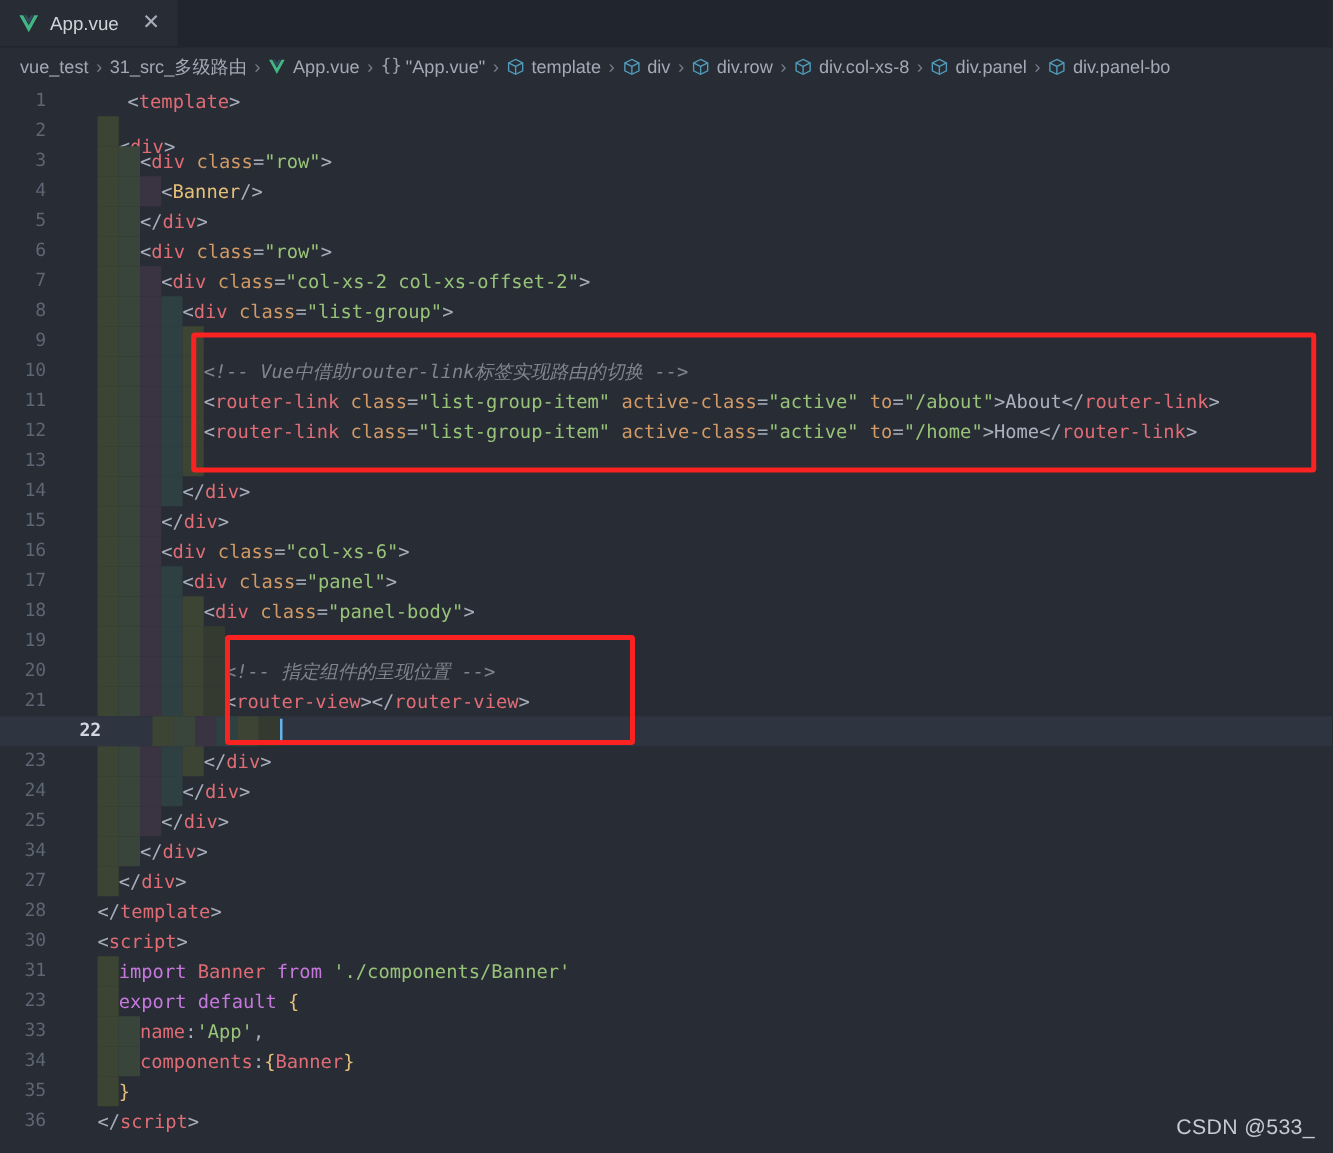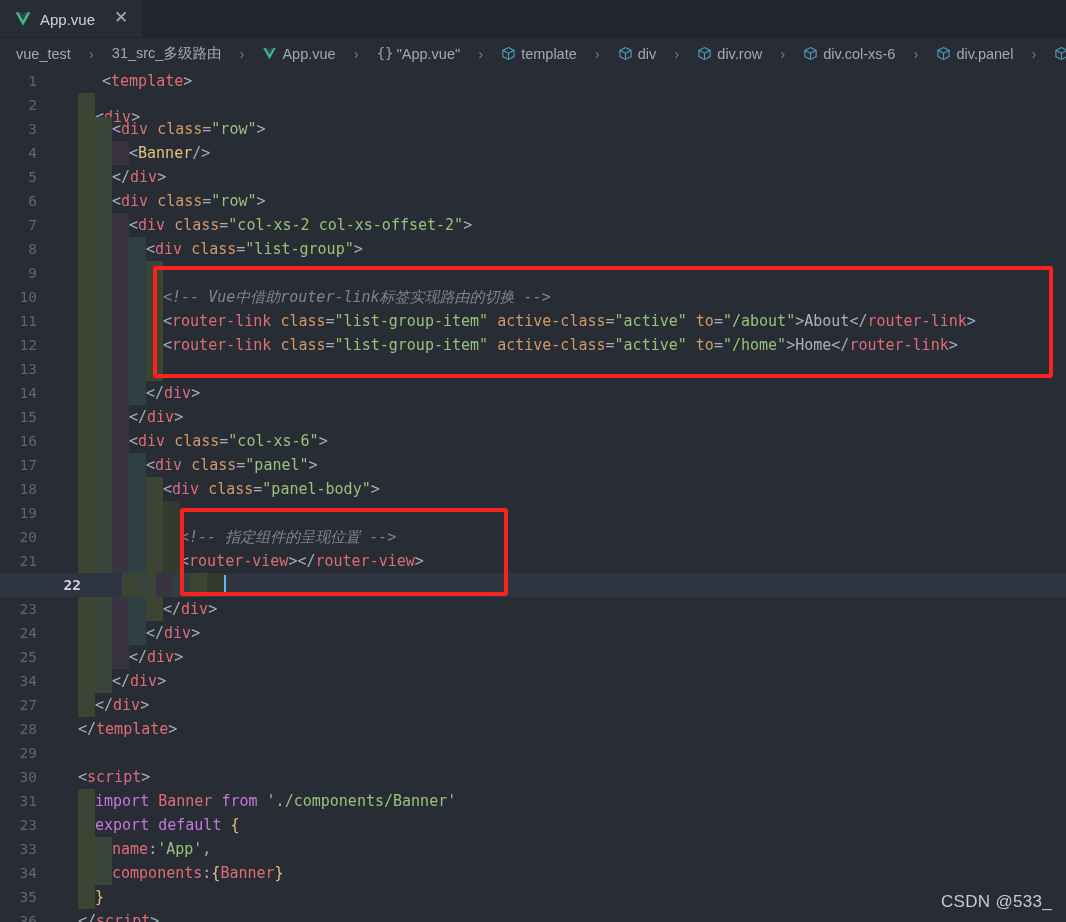"vue_test" .breadcrumb { gap: 12px -> none }
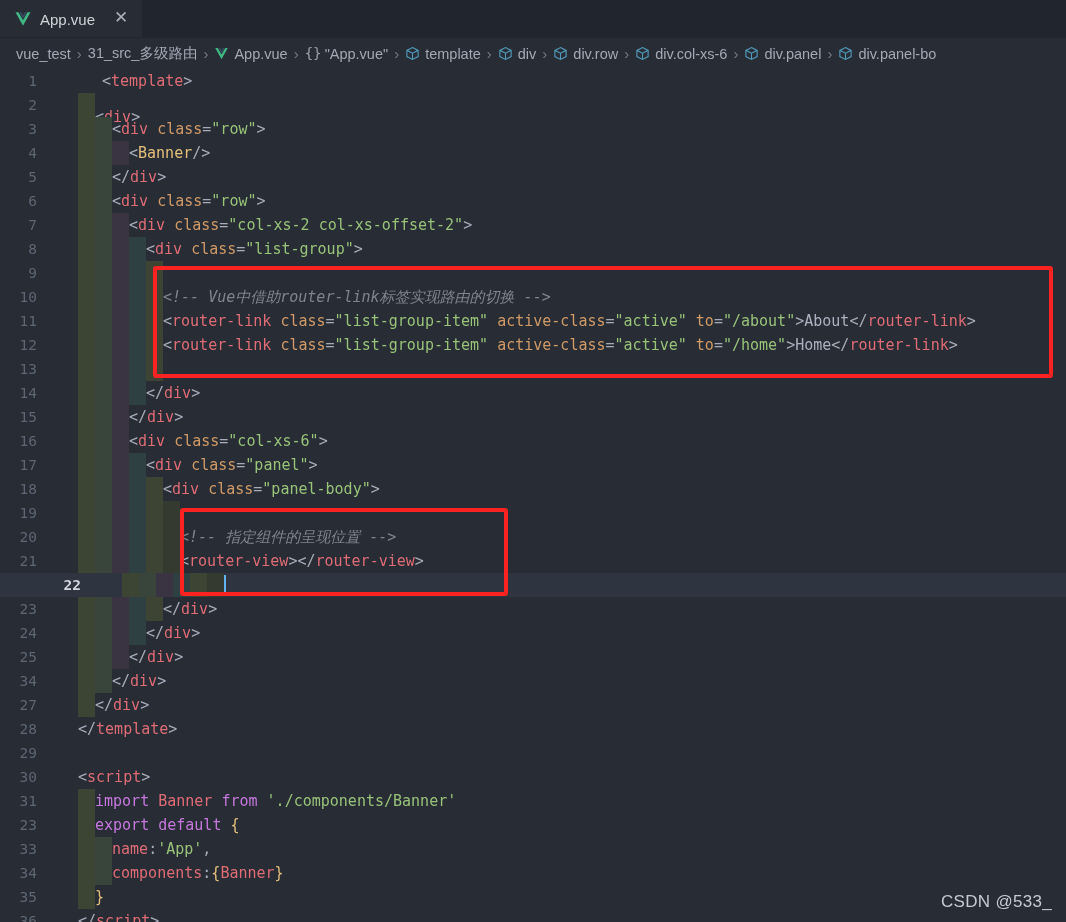"div.col-xs-6" span.crumb-text { text: div.col-xs-6 -> div.col-xs-8 }
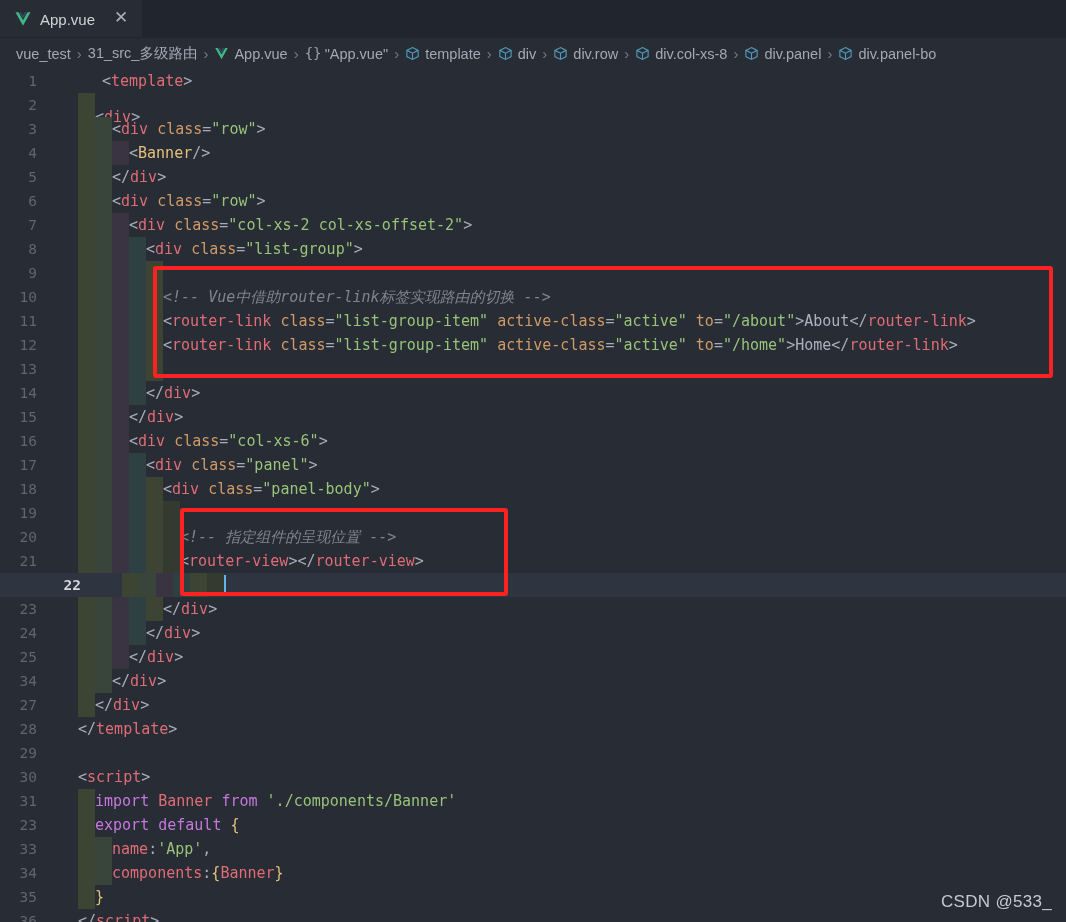"29" div.line { html: <div><div>29</div><div><div></div><div></div></div></div> -> none }
